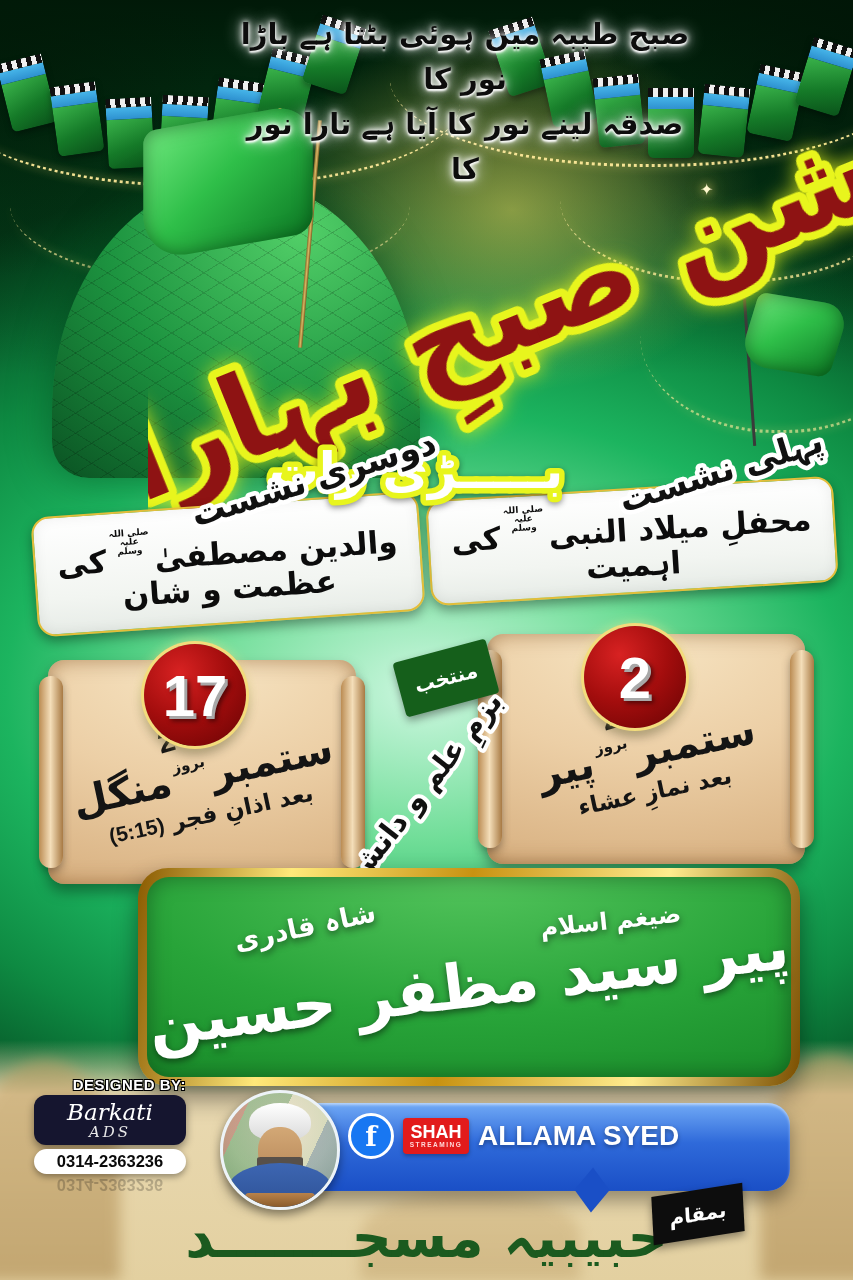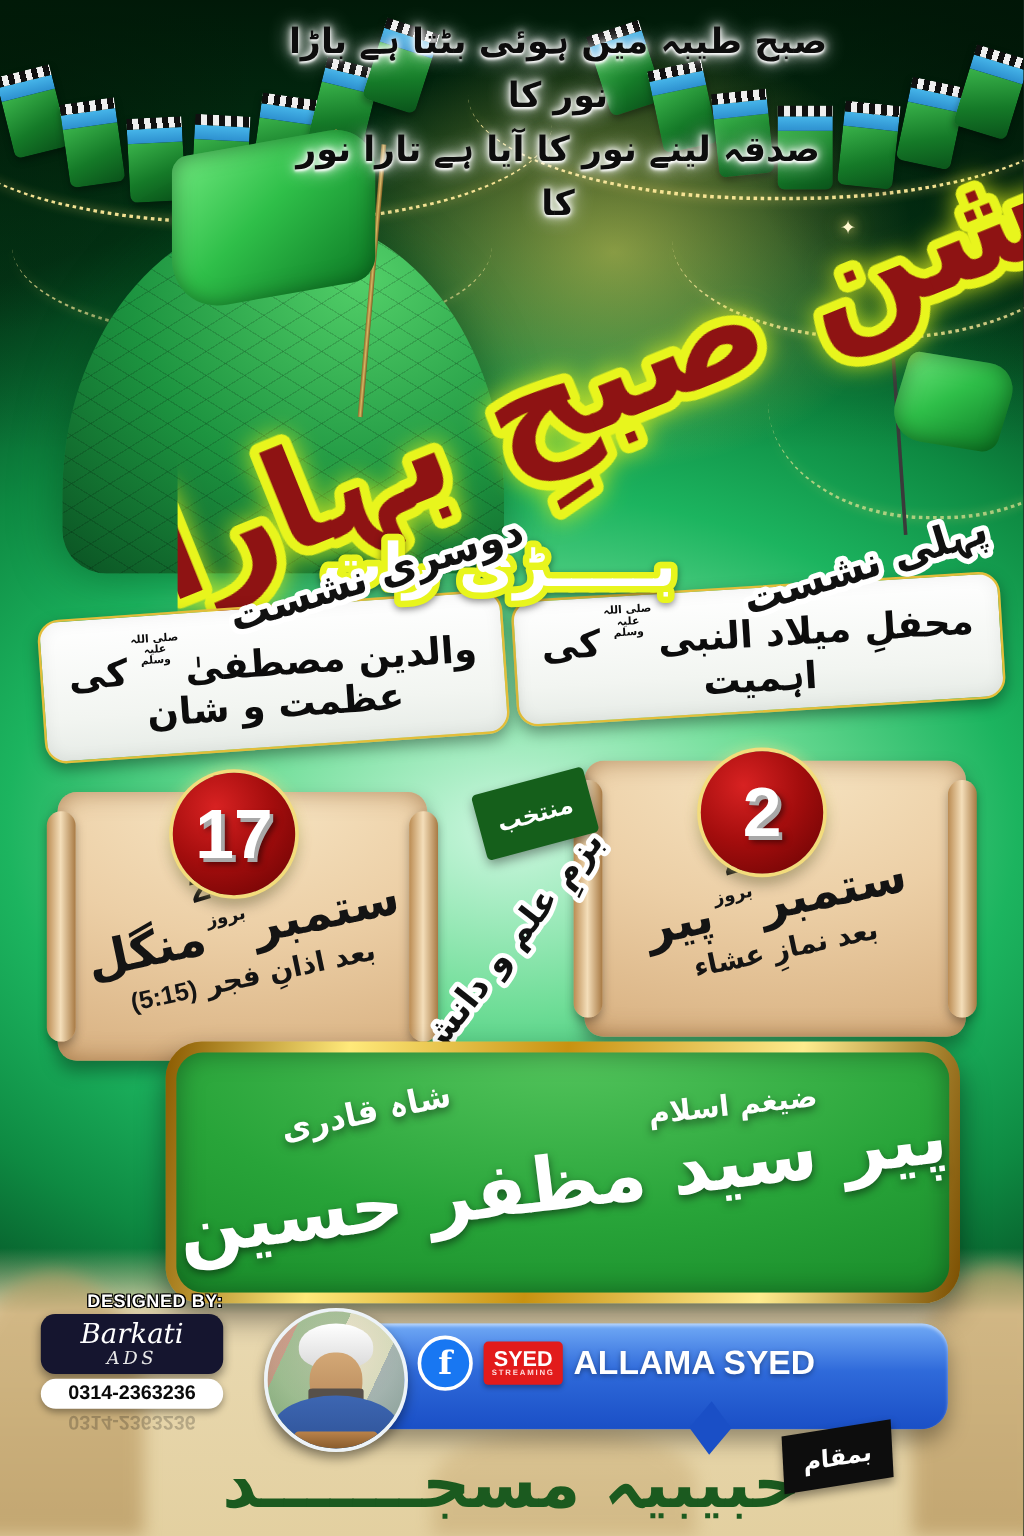"SYED" div.lv { text: SYED -> SHAH }
